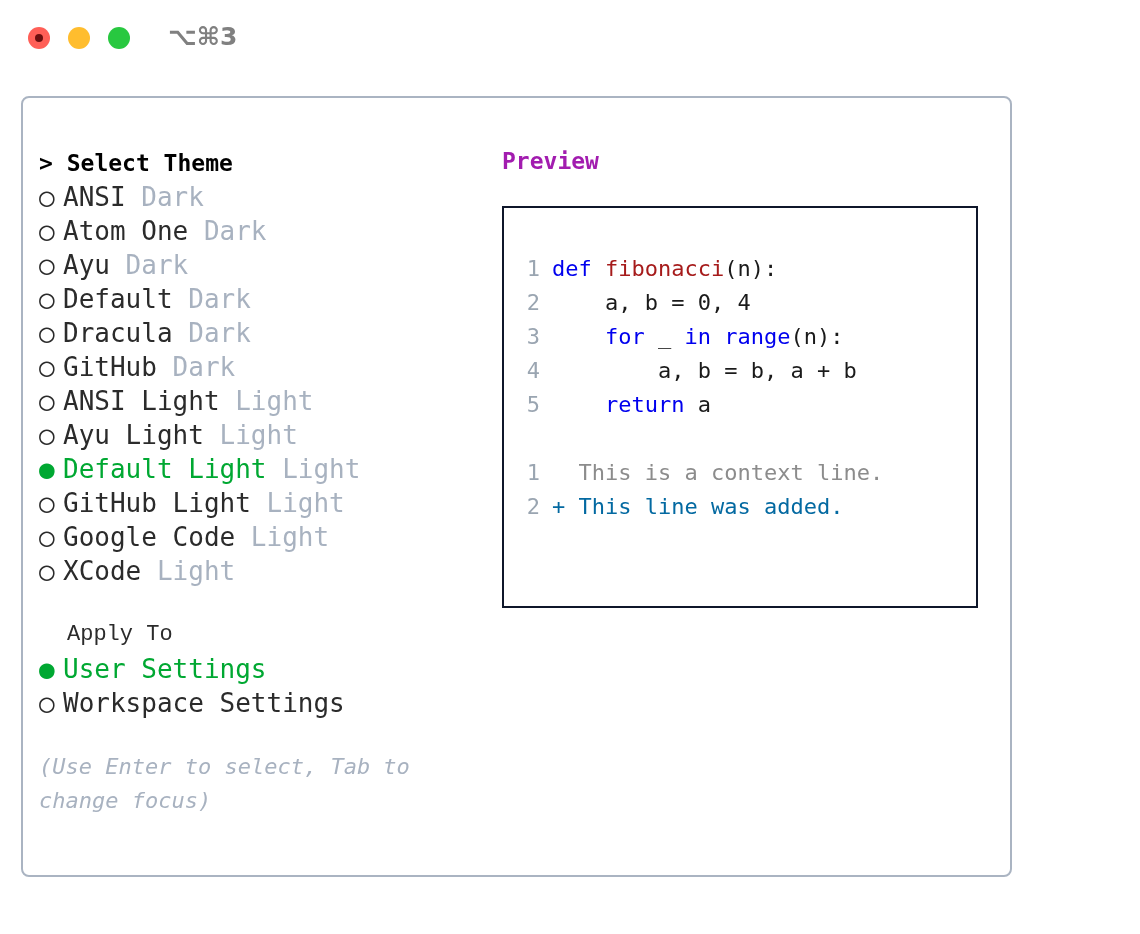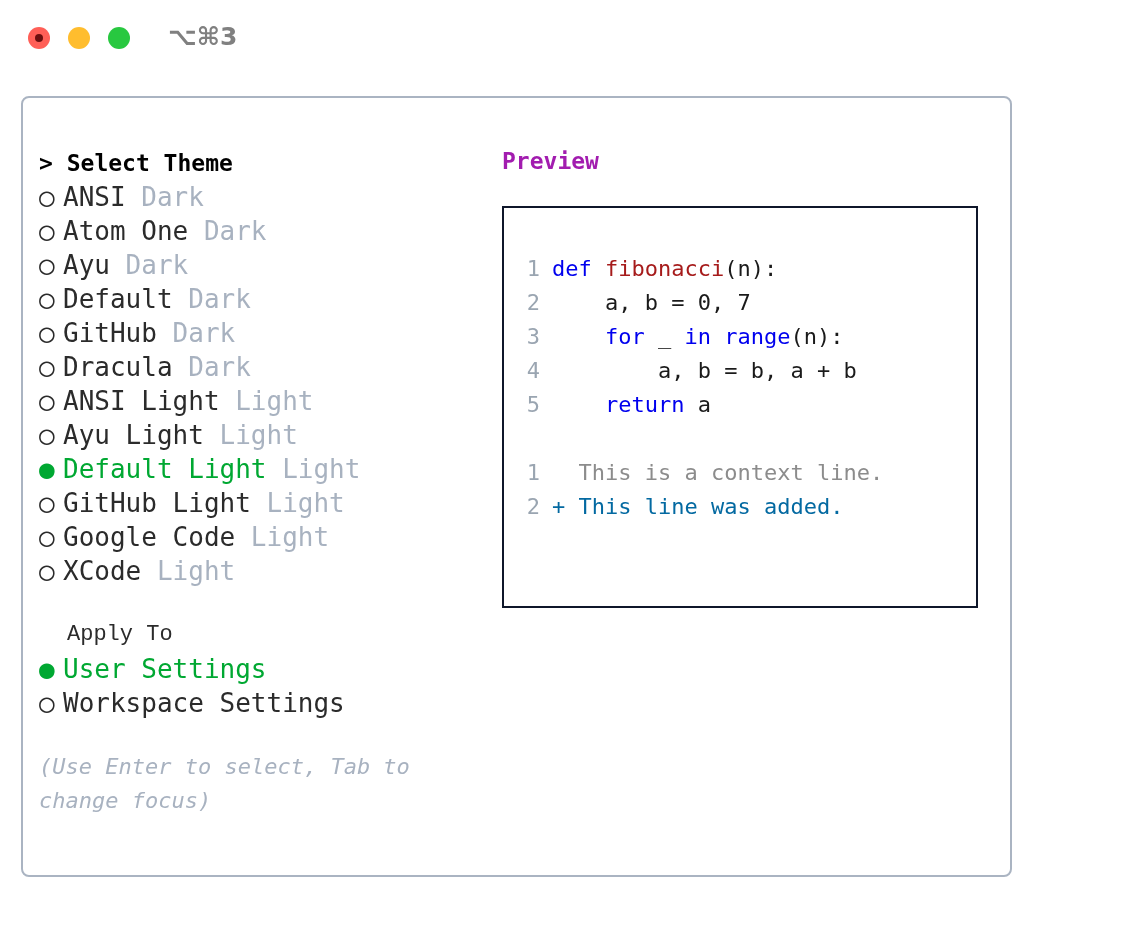"a, b = 0, 7" span.plain { text: 7 -> 4 }
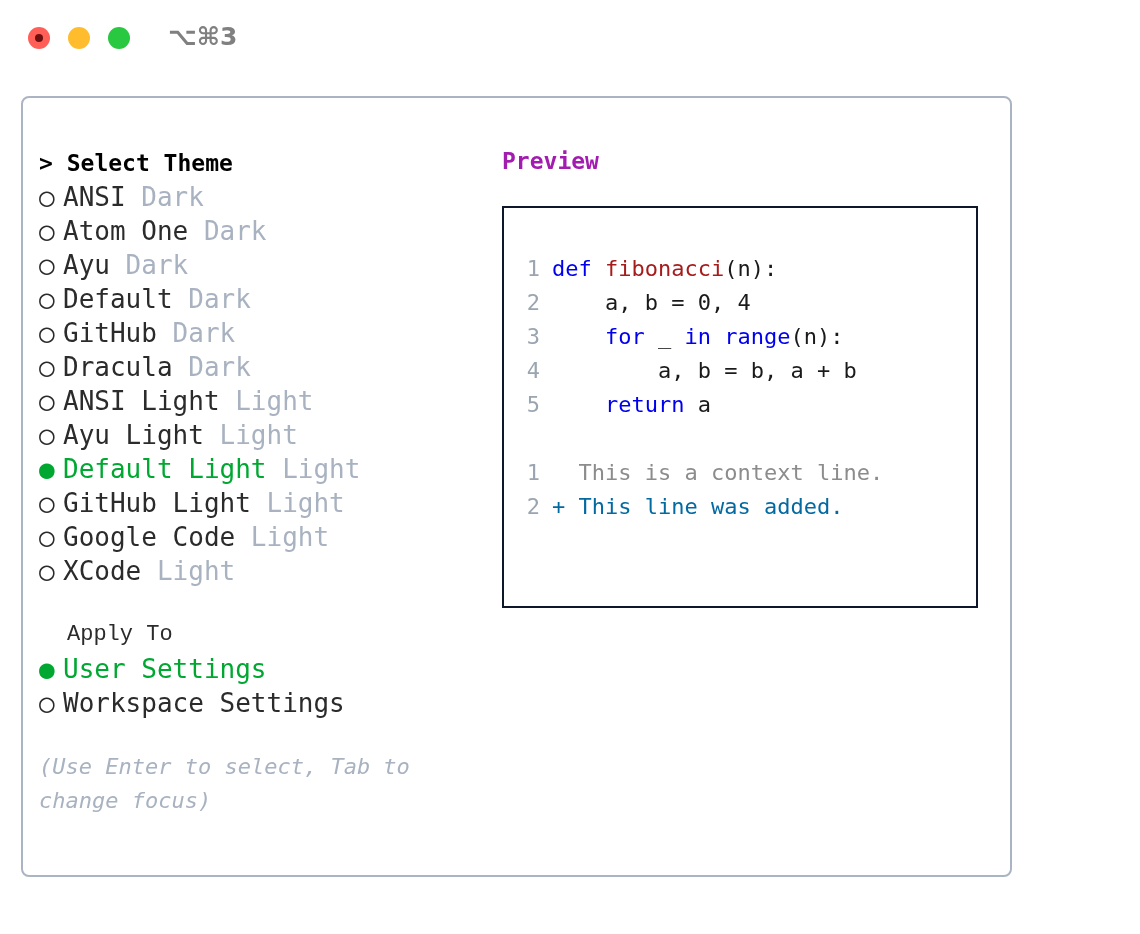"○ GitHub Dark" div.opt-row { order: before "○ Dracula Dark" -> after "○ Dracula Dark" }
